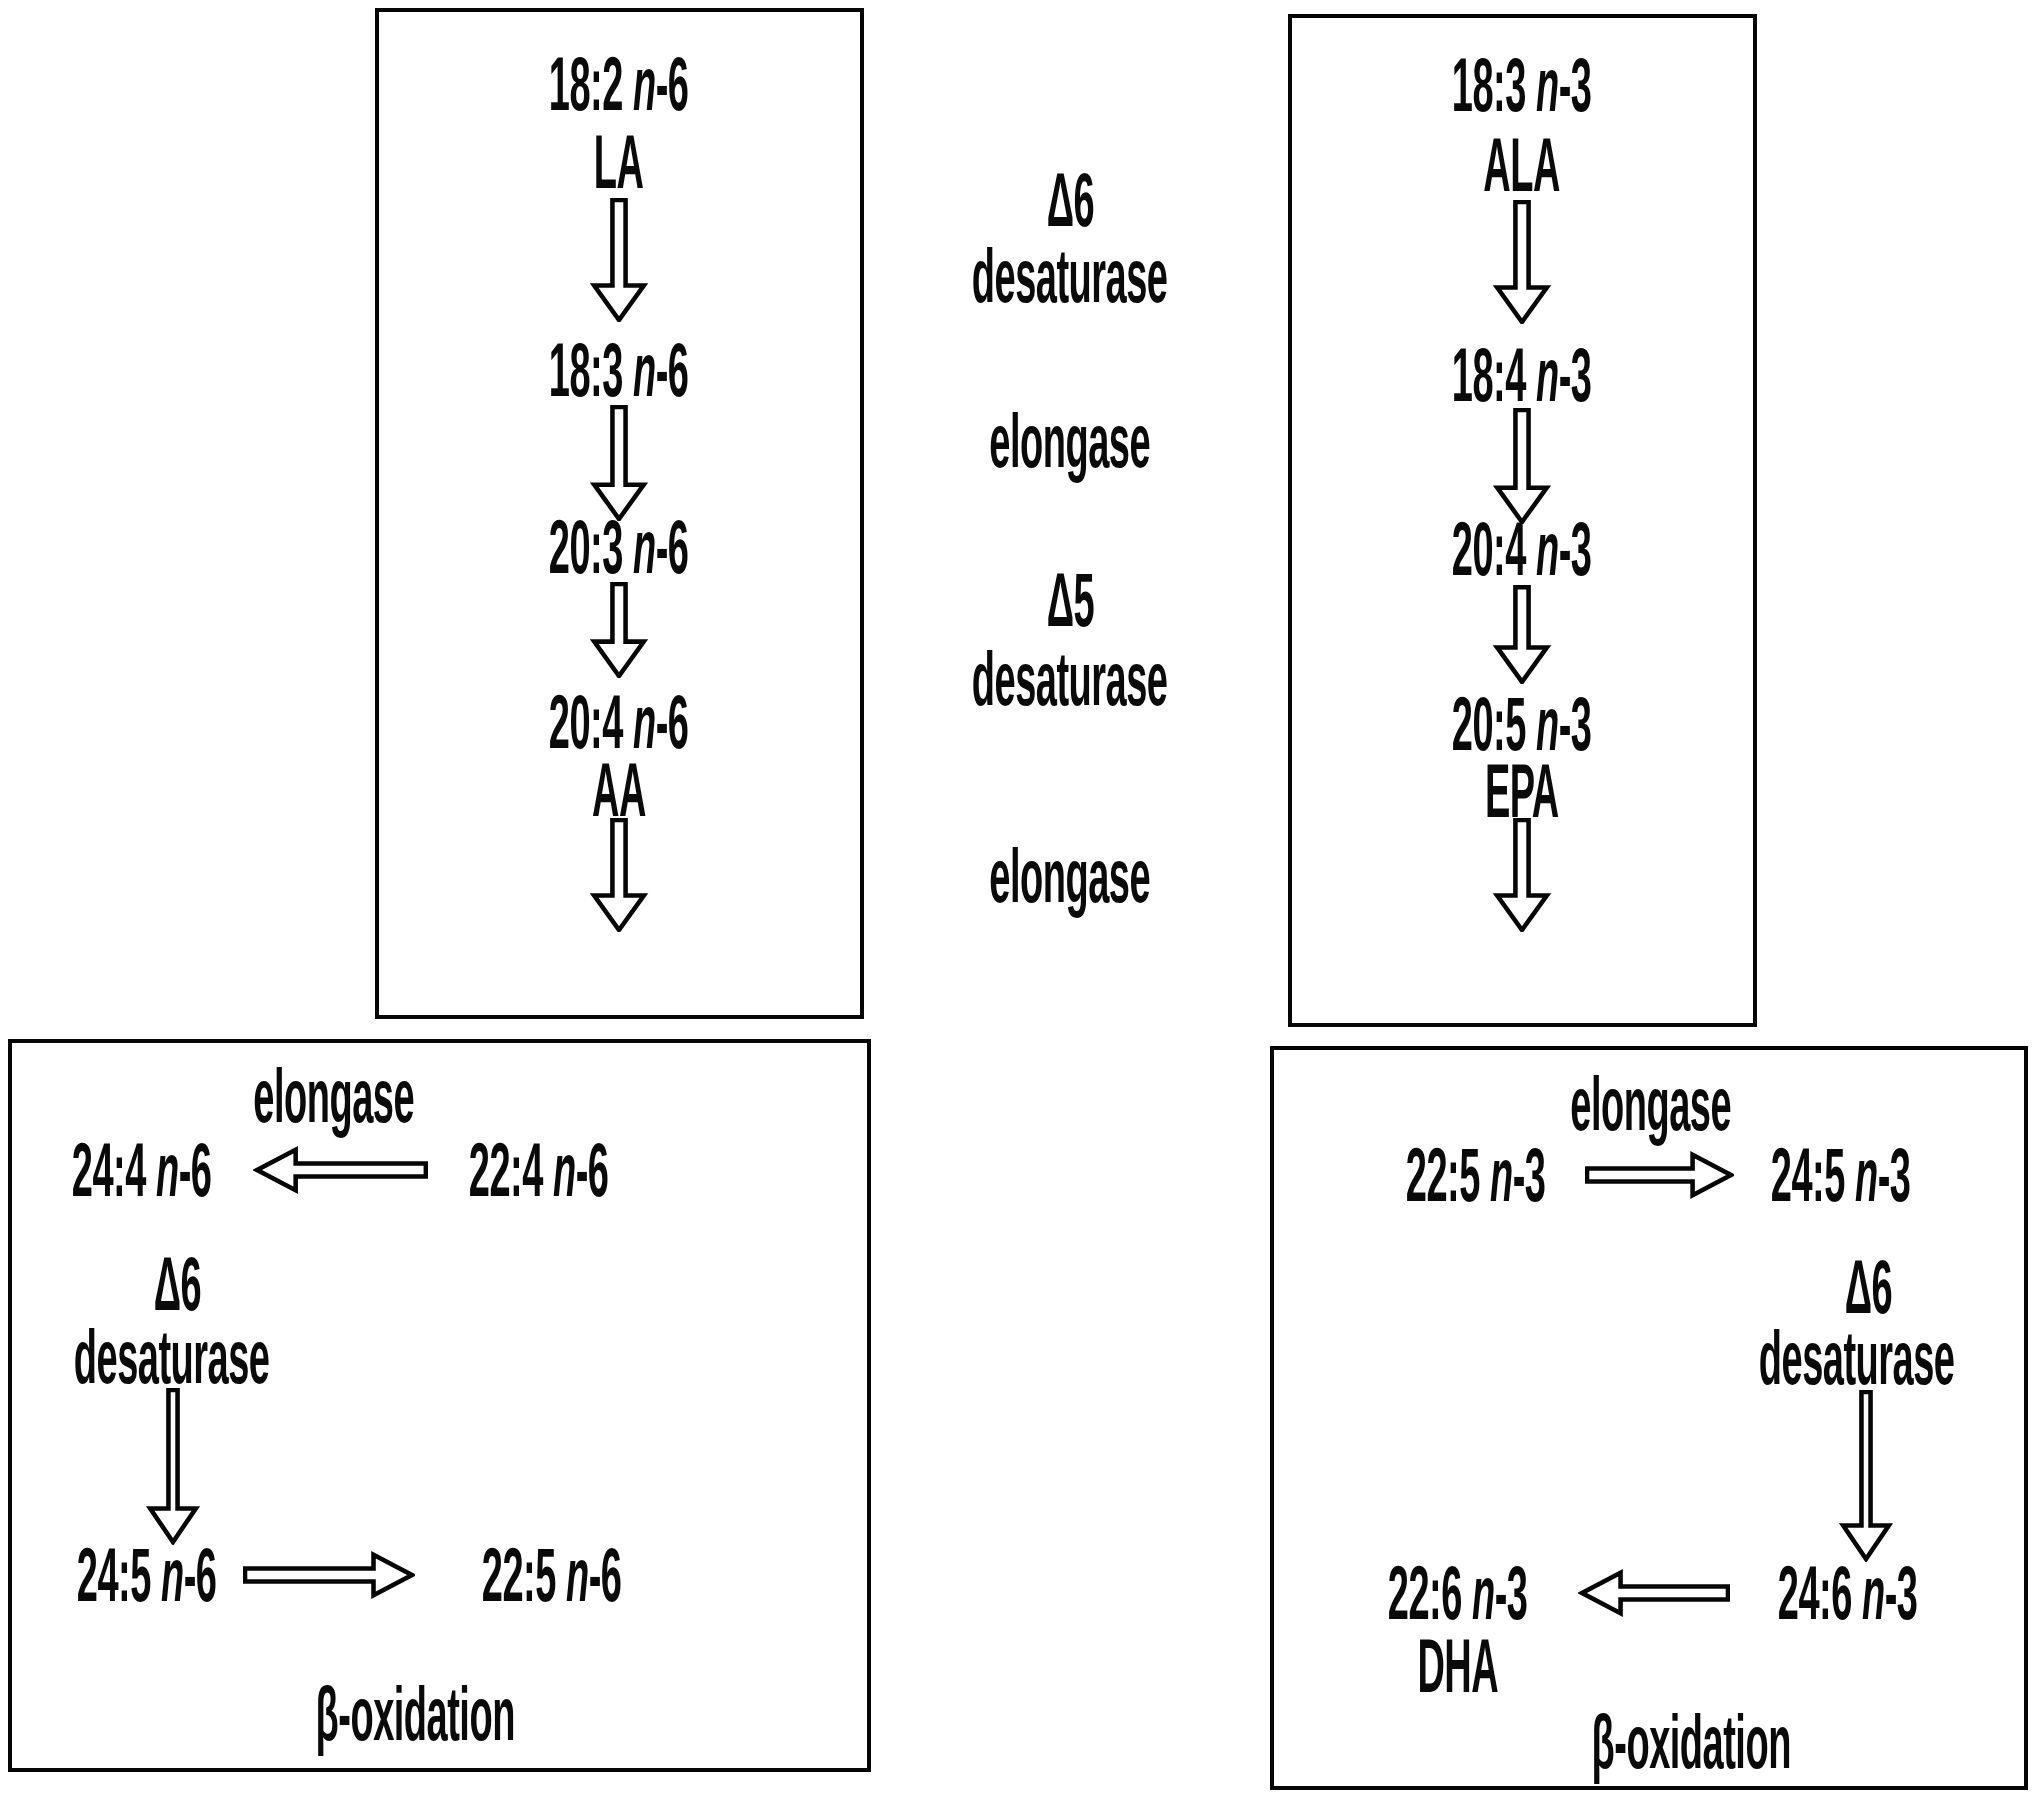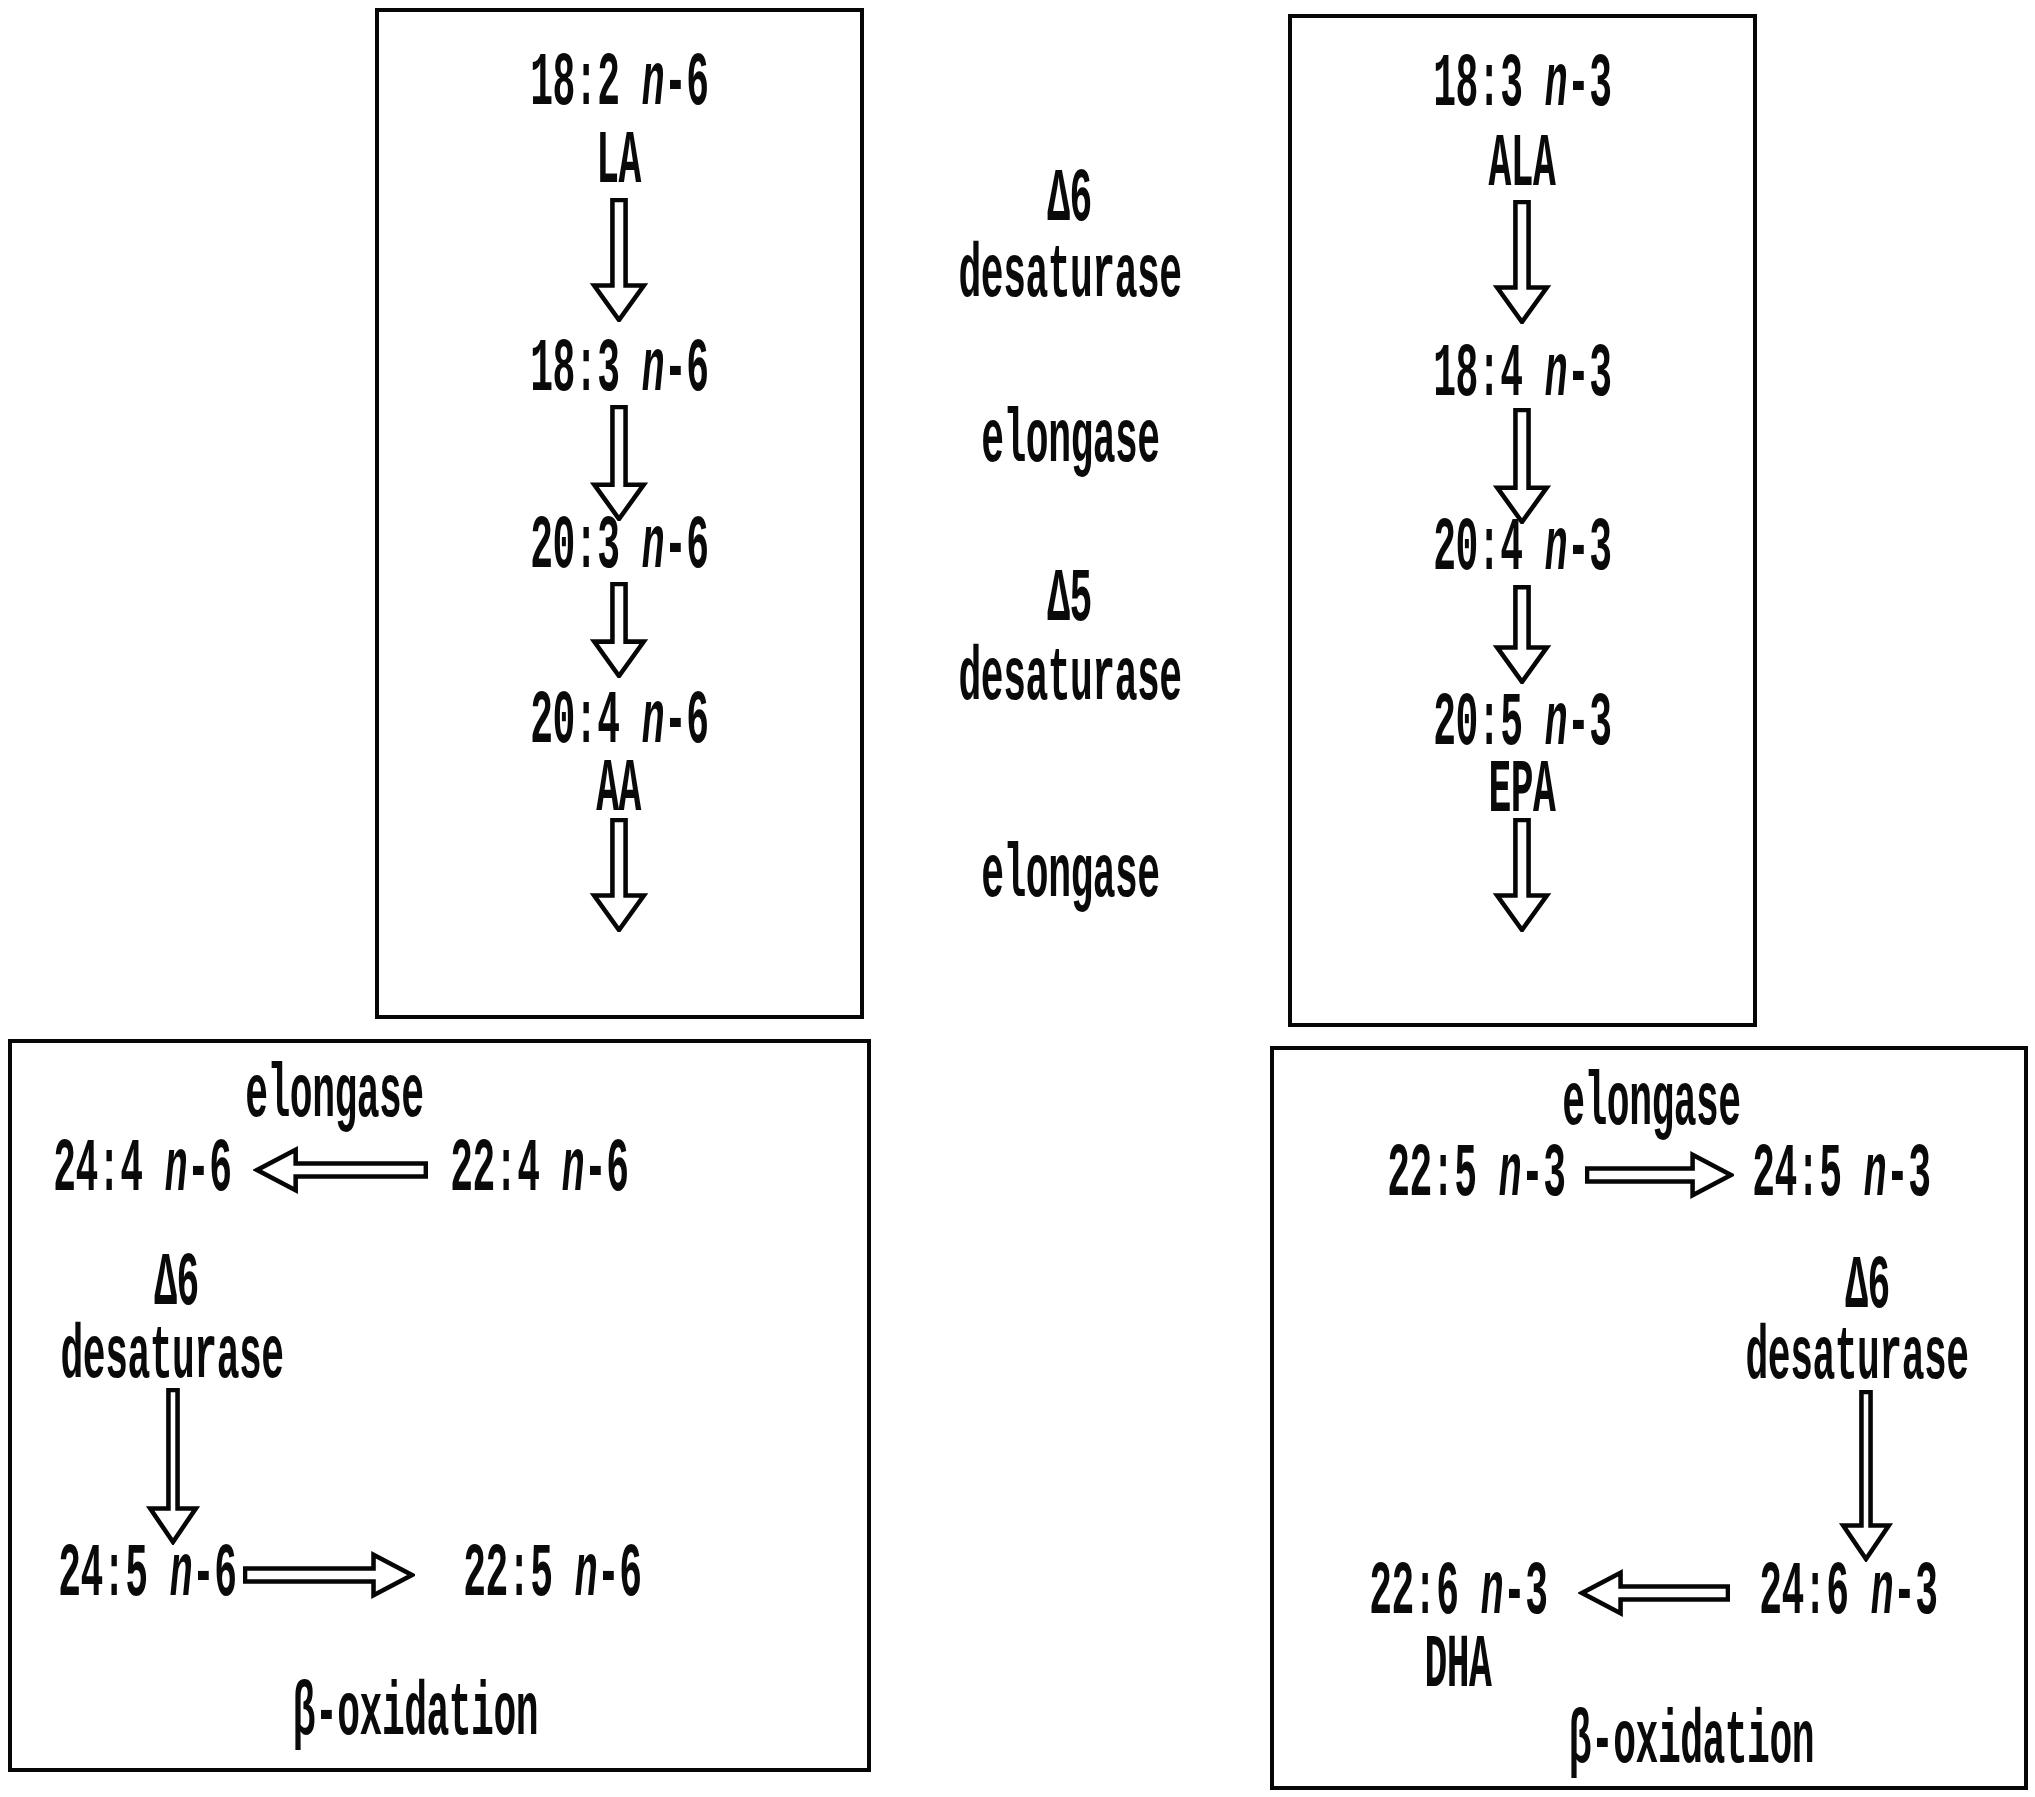"18:2 n-6" #canvas { font-family: Liberation Mono, monospace -> Liberation Sans, sans-serif }
